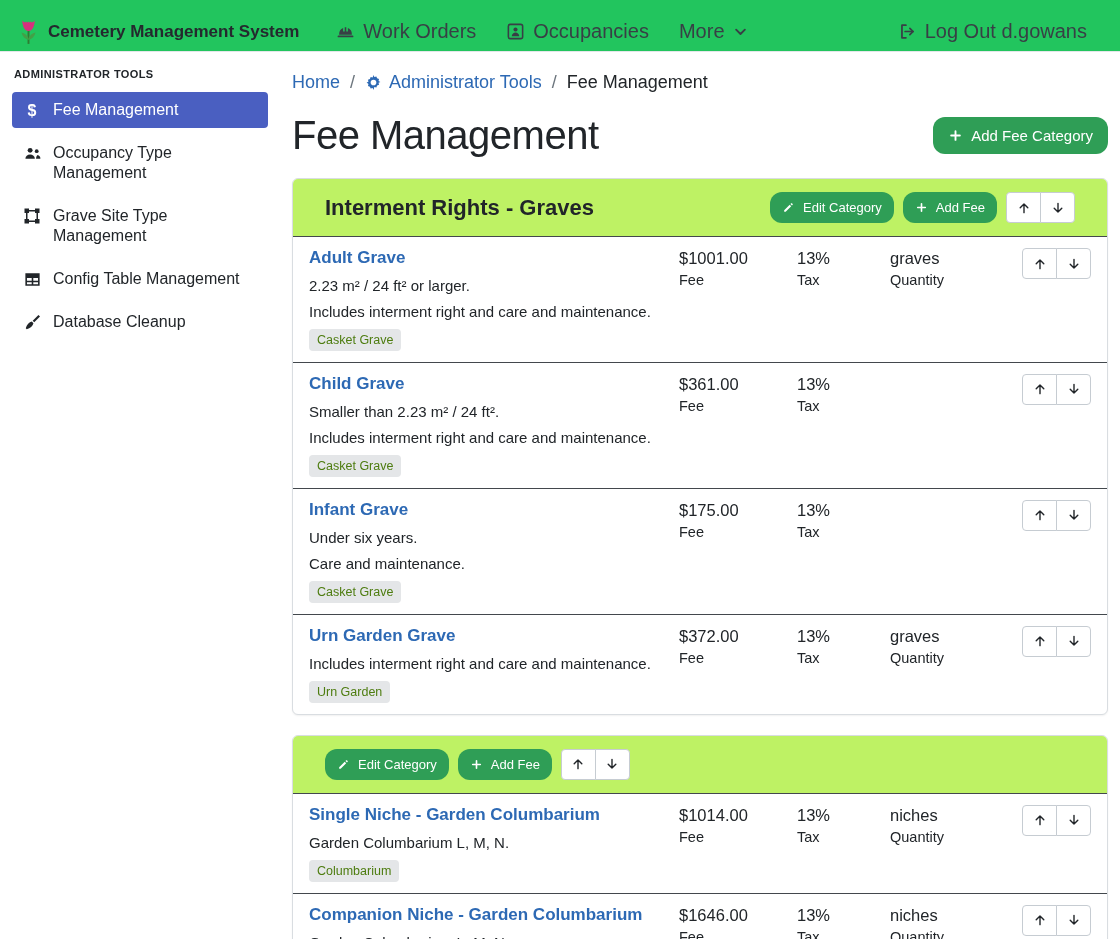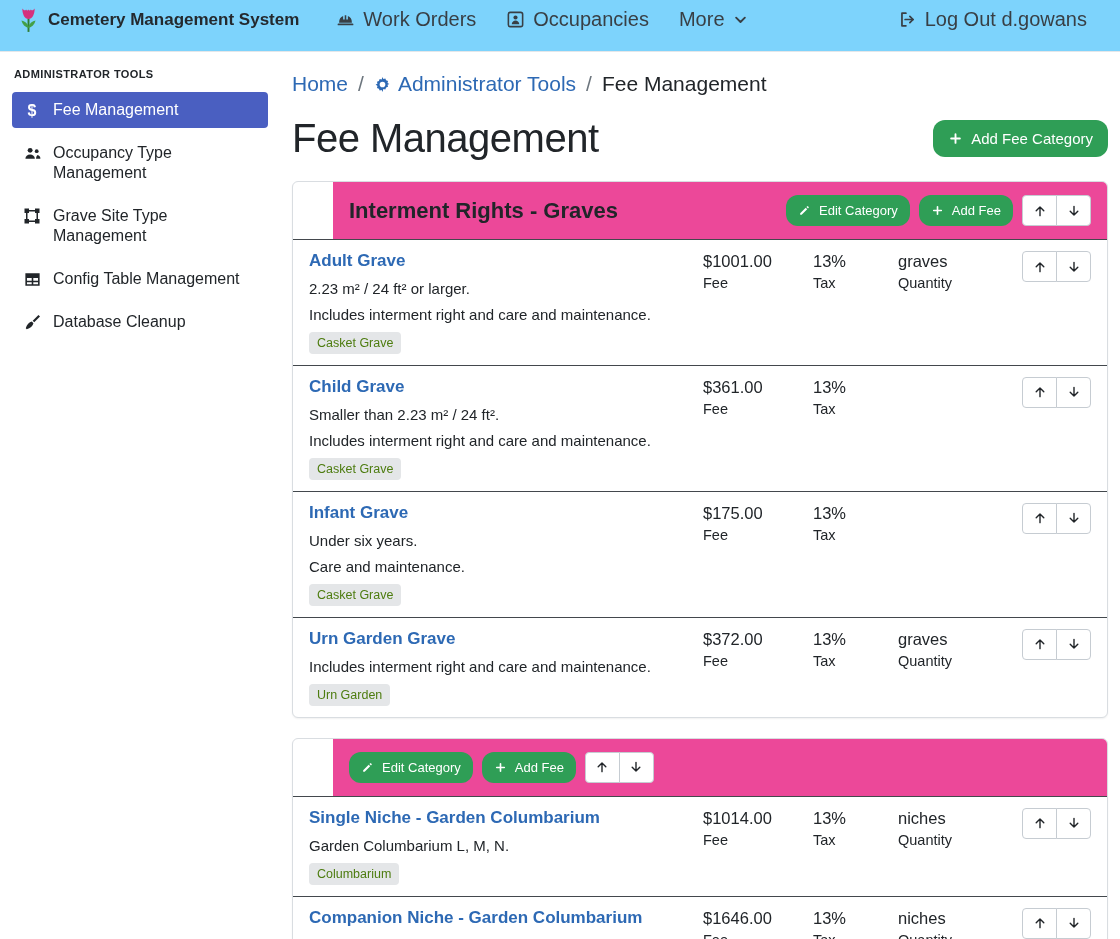"Cemetery Management System" .navbar { align-items: flex-start -> flex-end; background: #7dd3fc -> #22c55e }
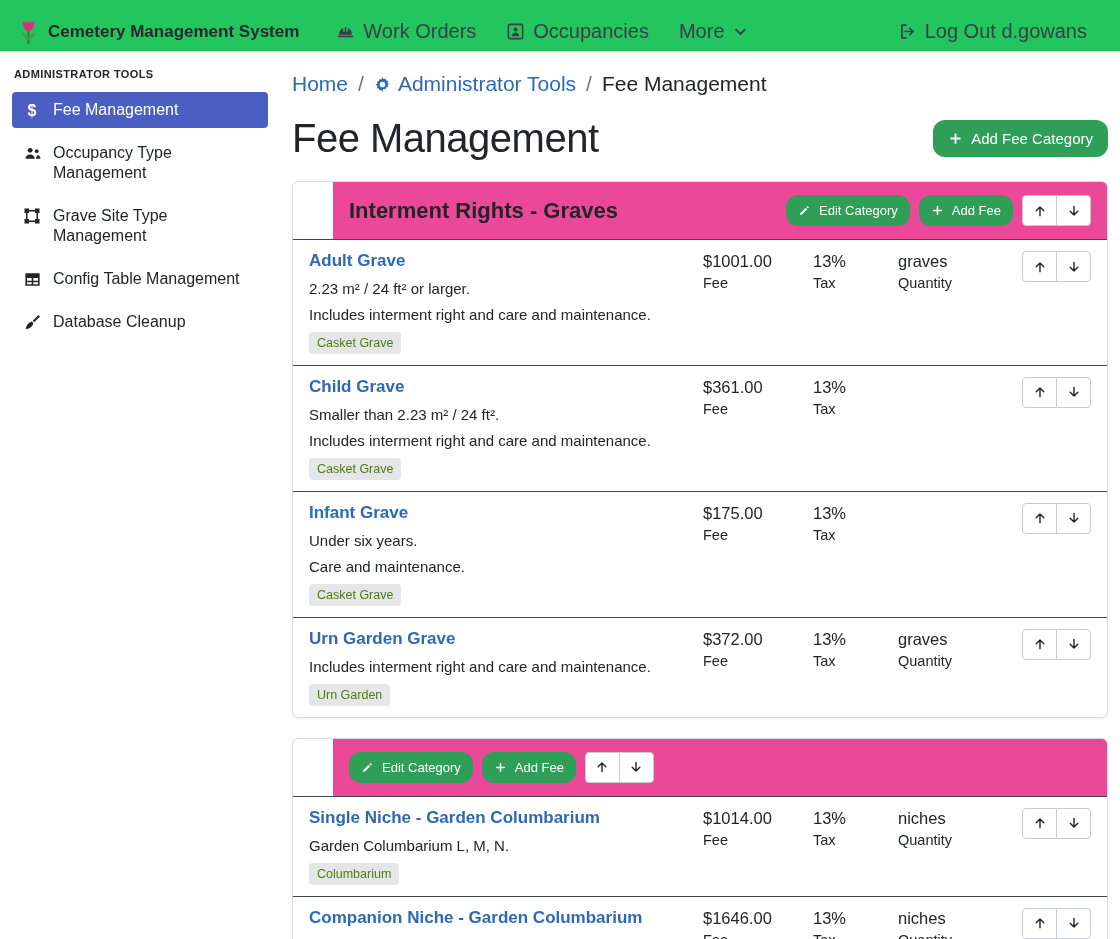"Home" .breadcrumb { font-size: 21px -> 18px }
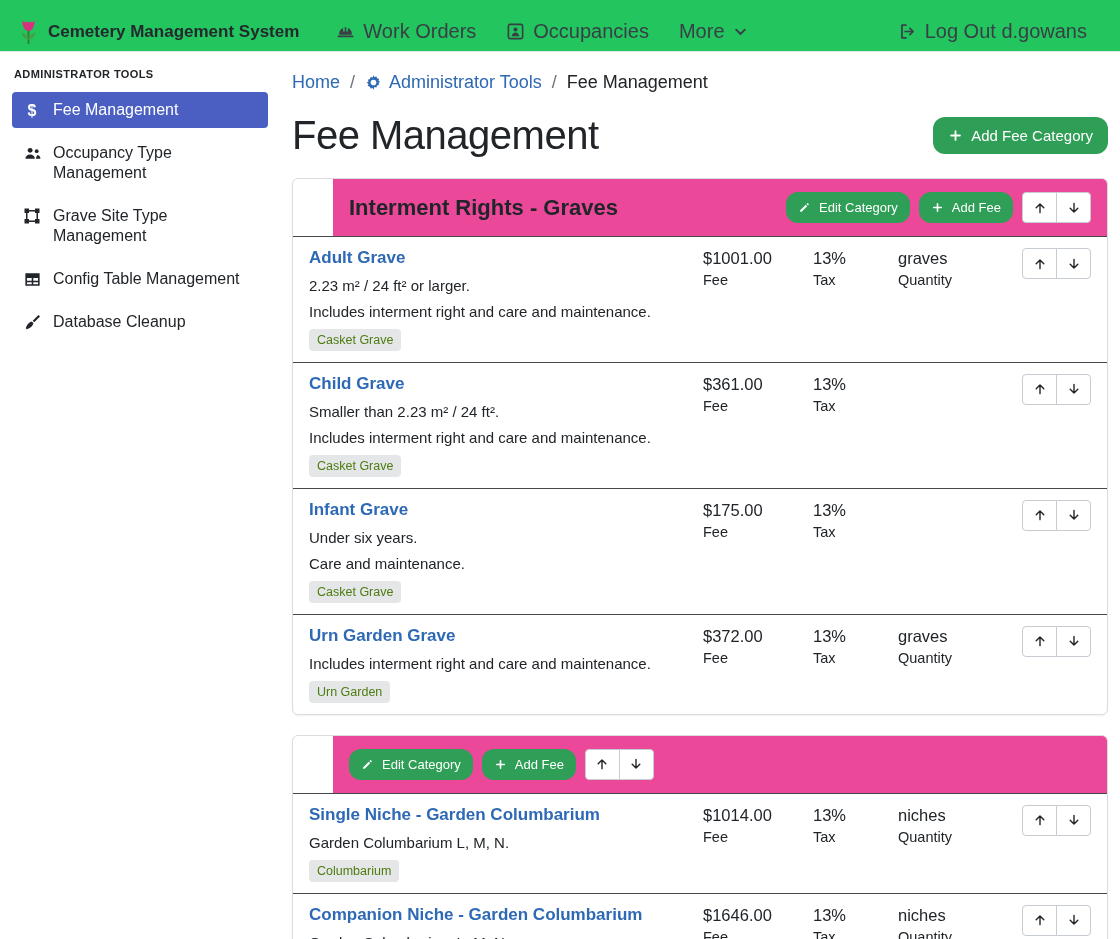"Interment Rights - Graves" .card-header { background: #ec4899 -> #bef264; margin-left: 40px -> none; padding: 13px 16px -> 13px 32px }
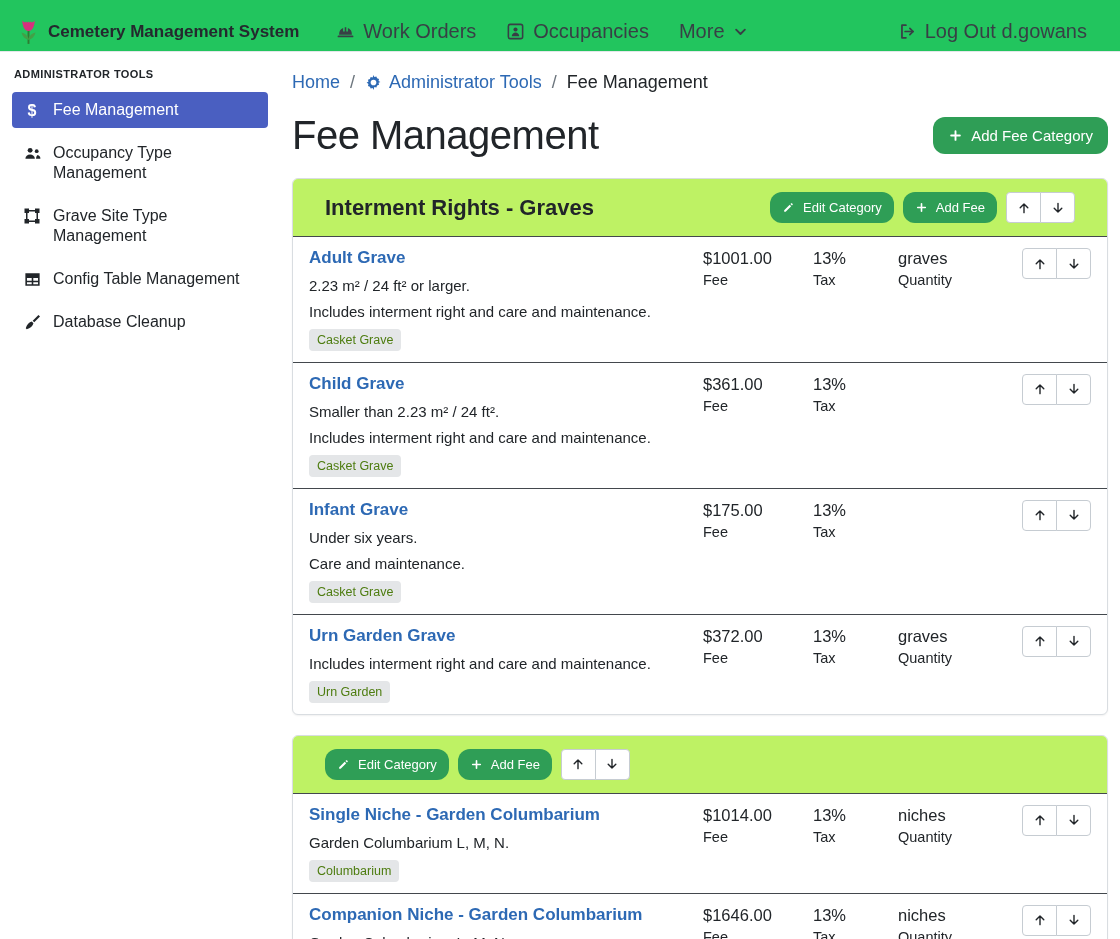"Adult Grave" .fee-row { gap: none -> 8px }
